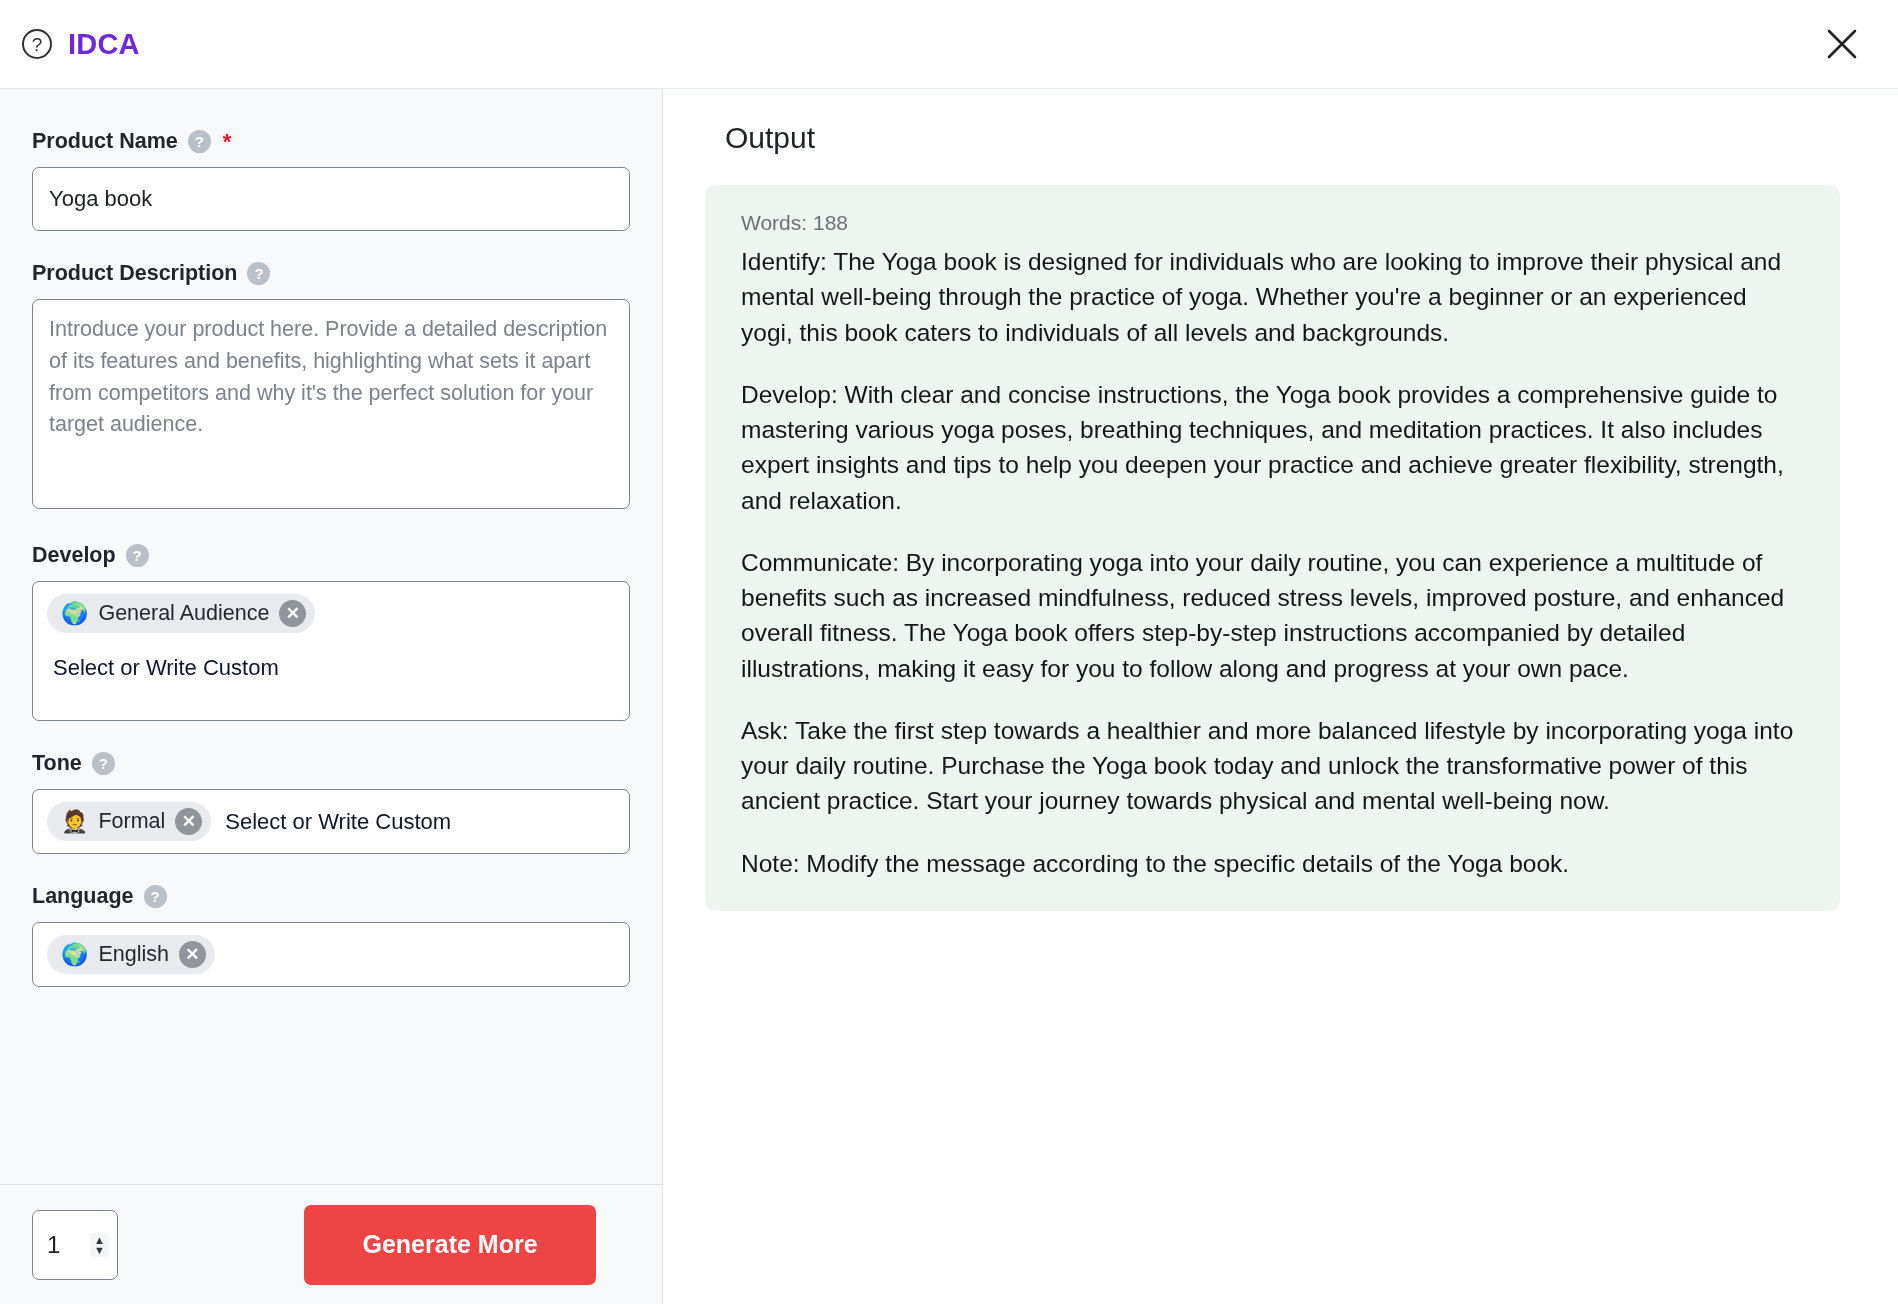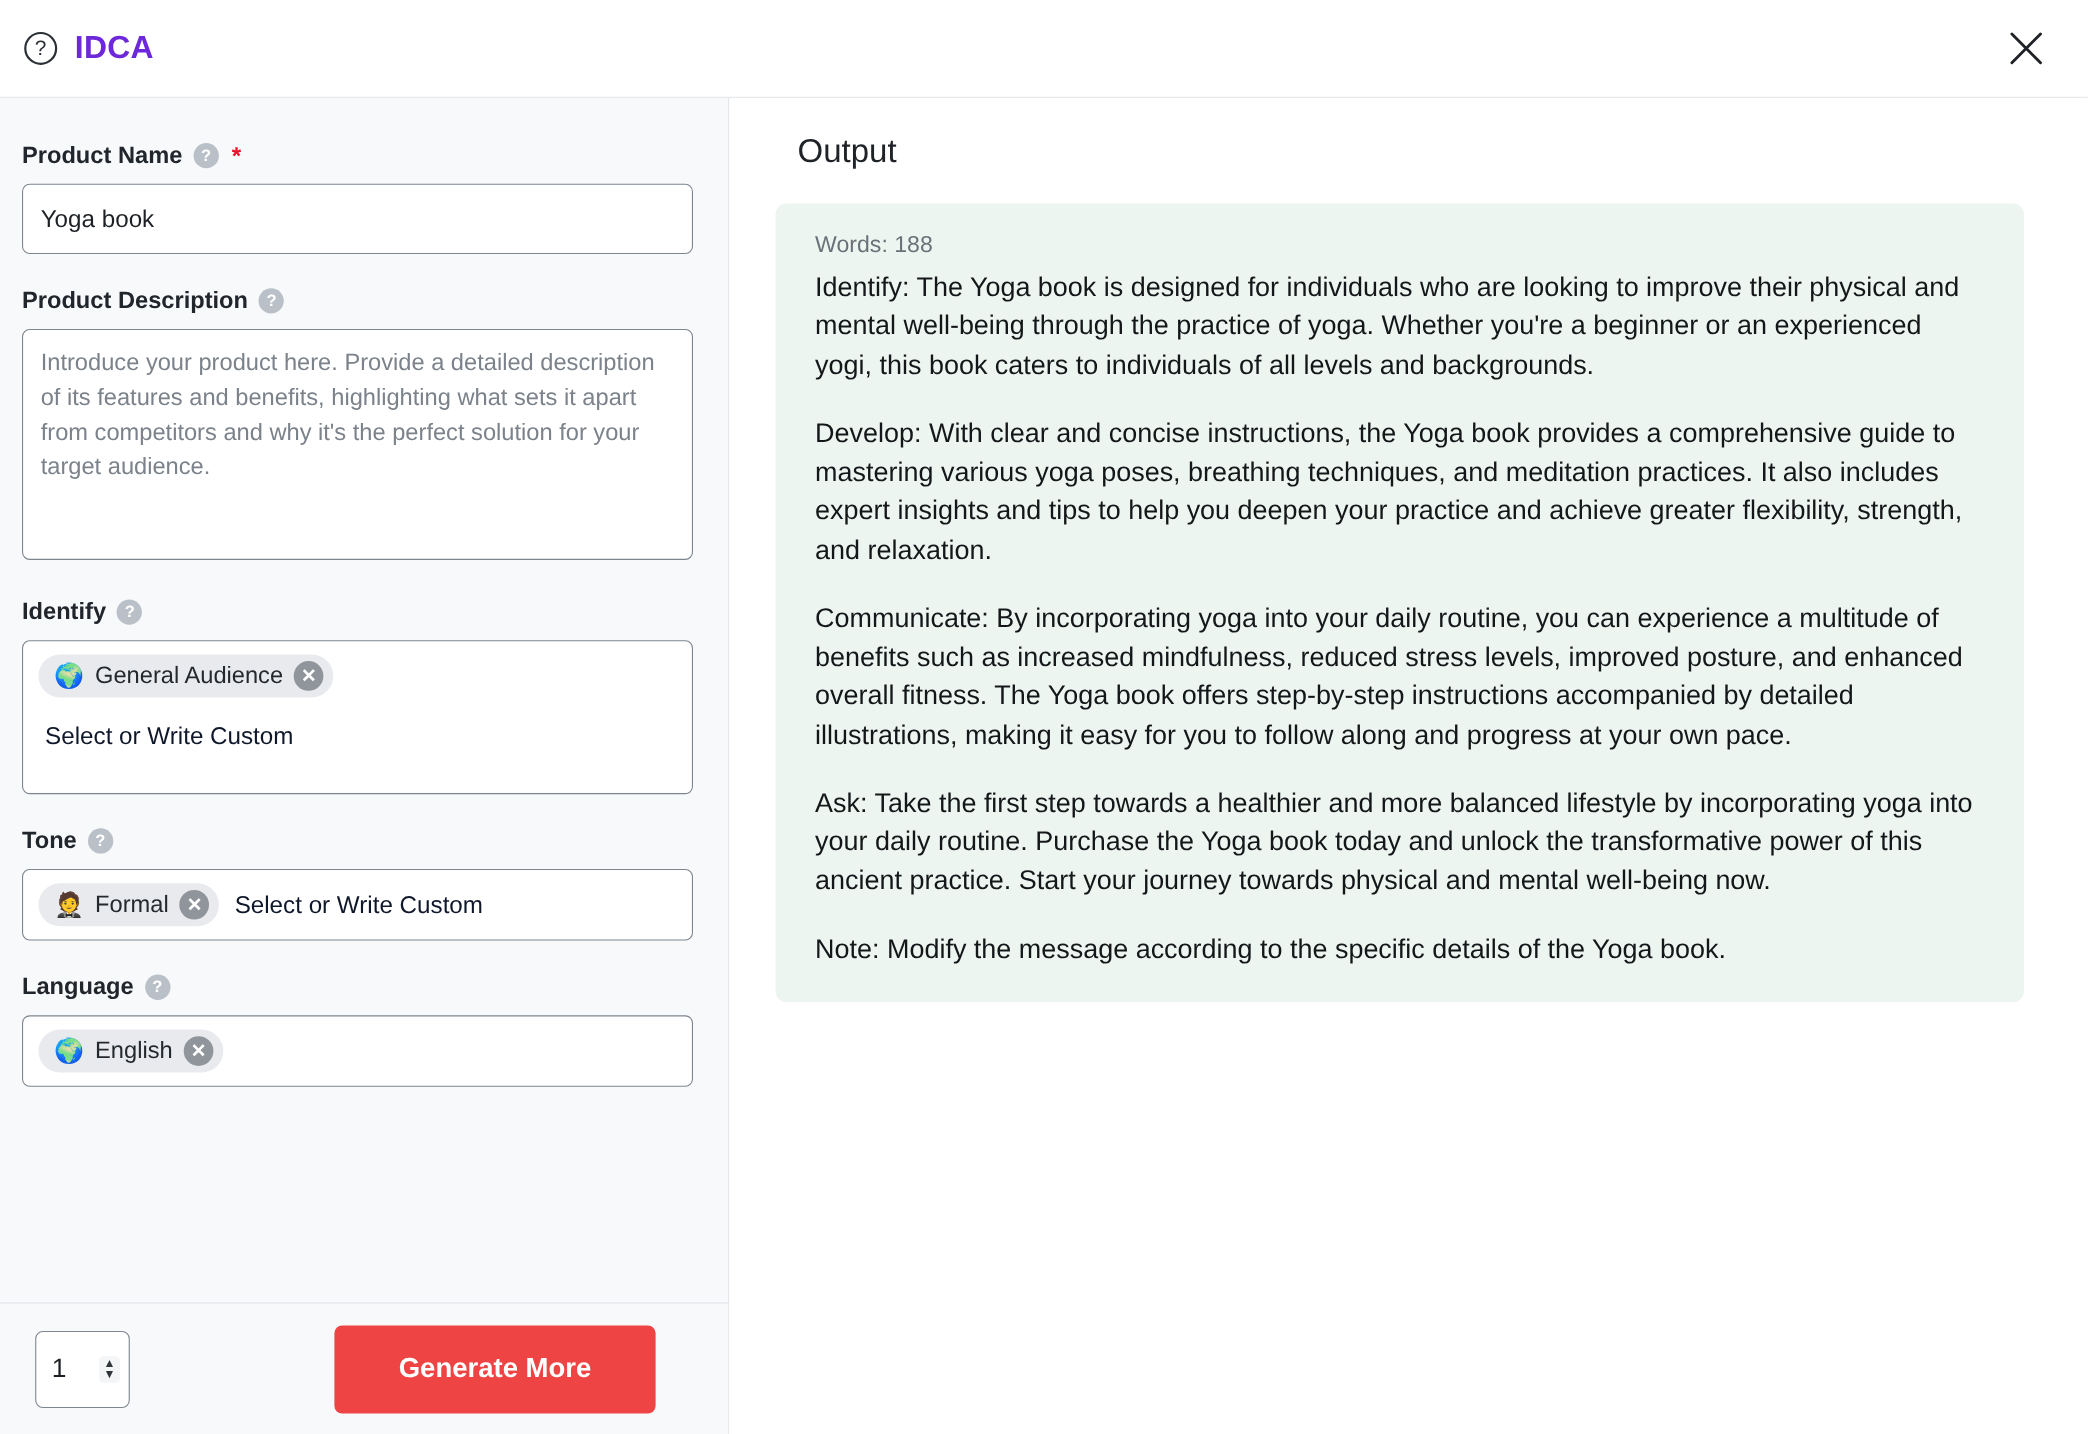"Product Name" .form-scroll { padding: 40px 32px 0 20px -> 40px 32px 0 32px }
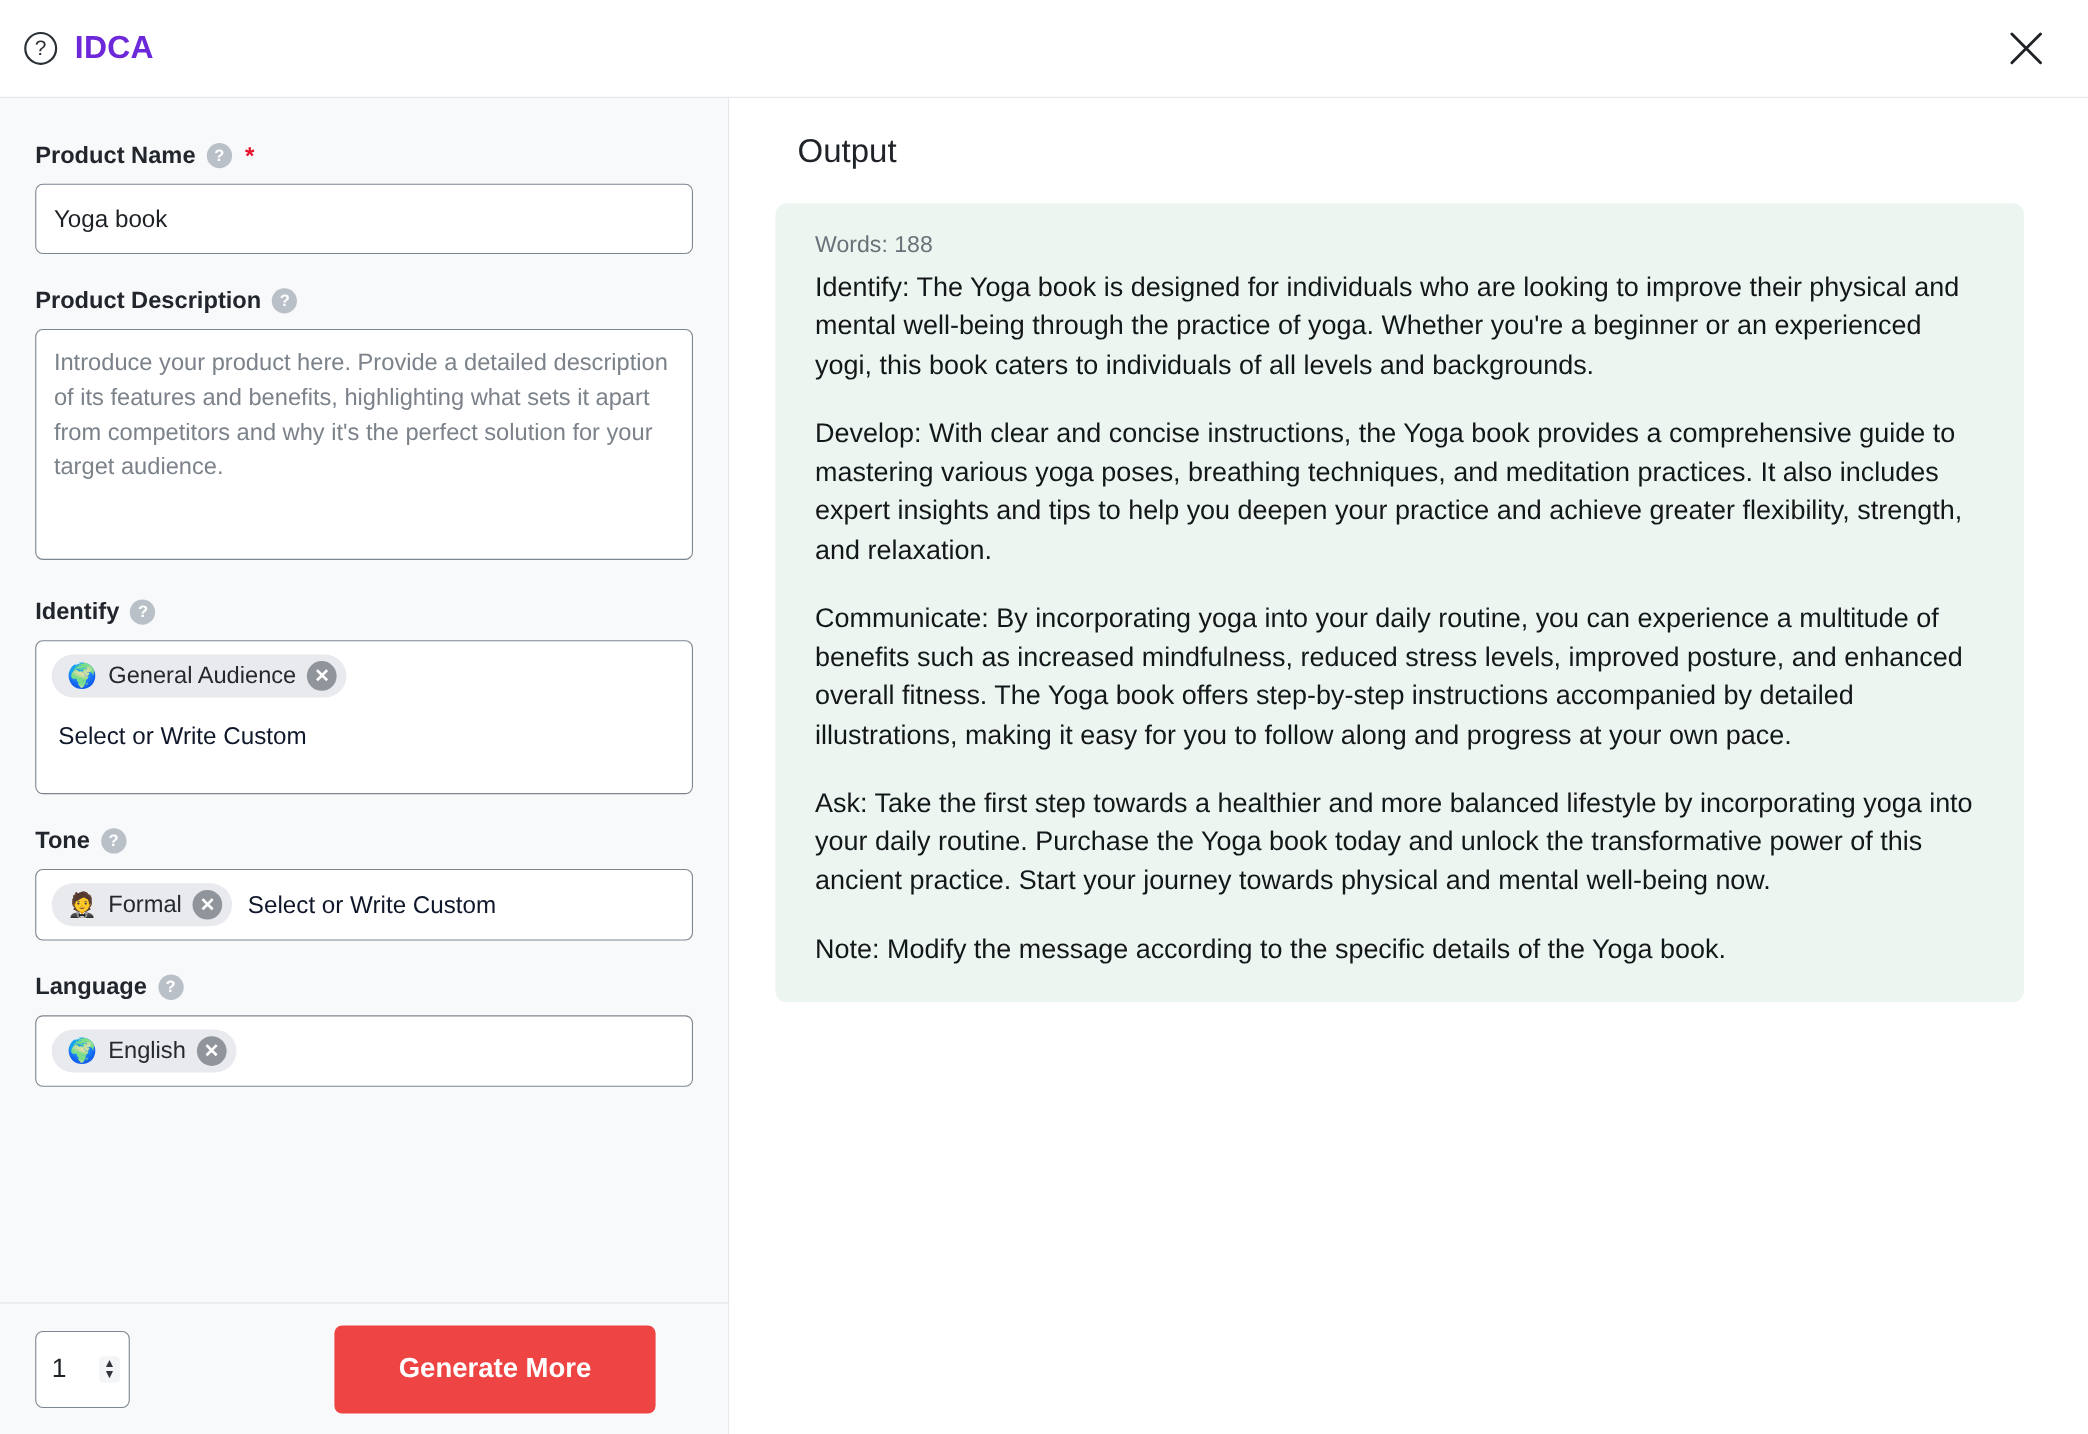"Identify" span { text: Identify -> Develop }
